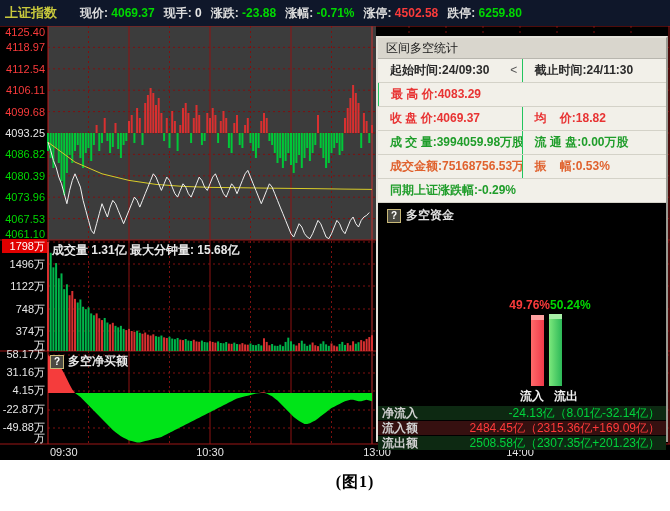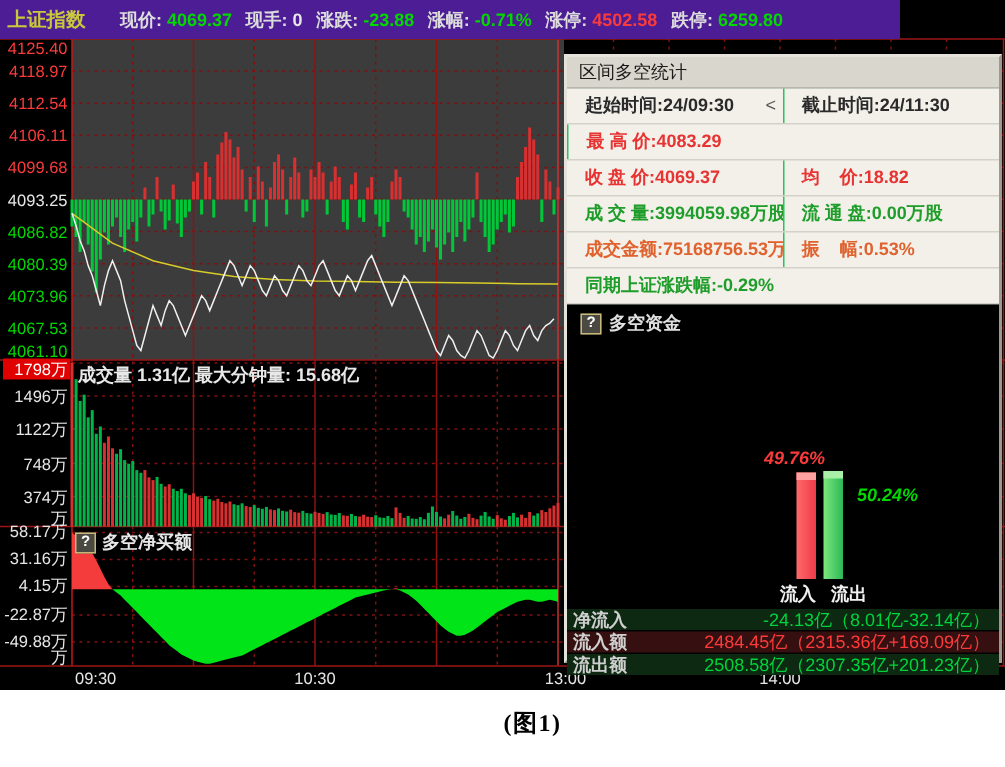"上证指数" #topbar { background: #4c1d95 -> #0f172a; width: 600px -> 670px }
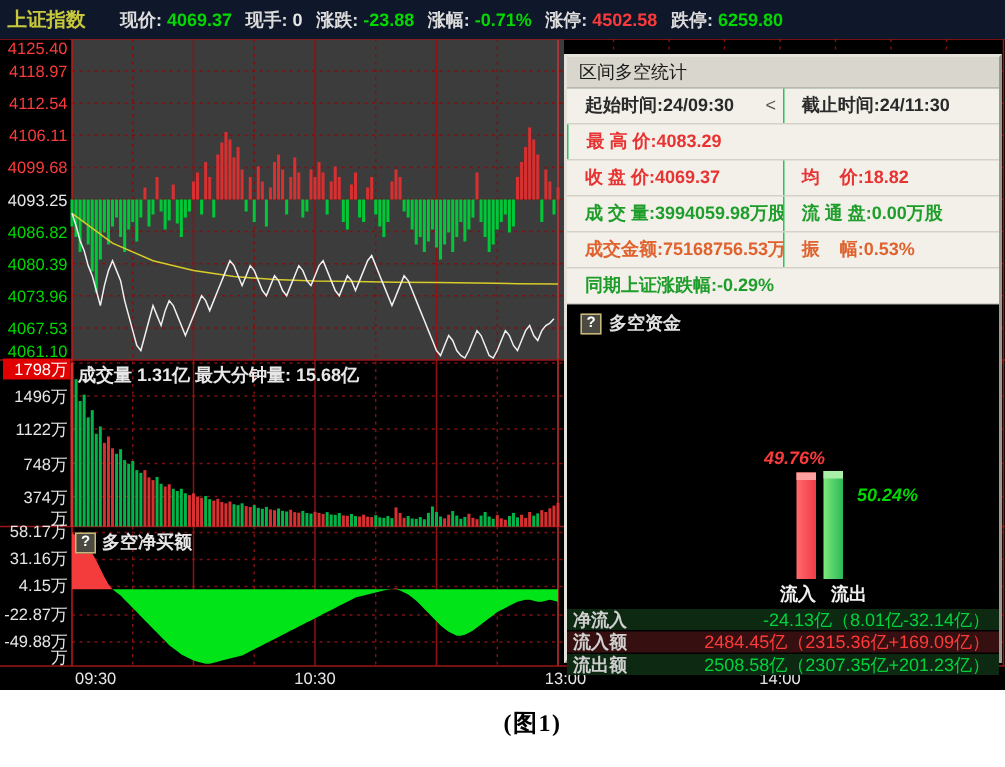"区间多空统计" #panel { background: #14532d -> #1d4ed8 }
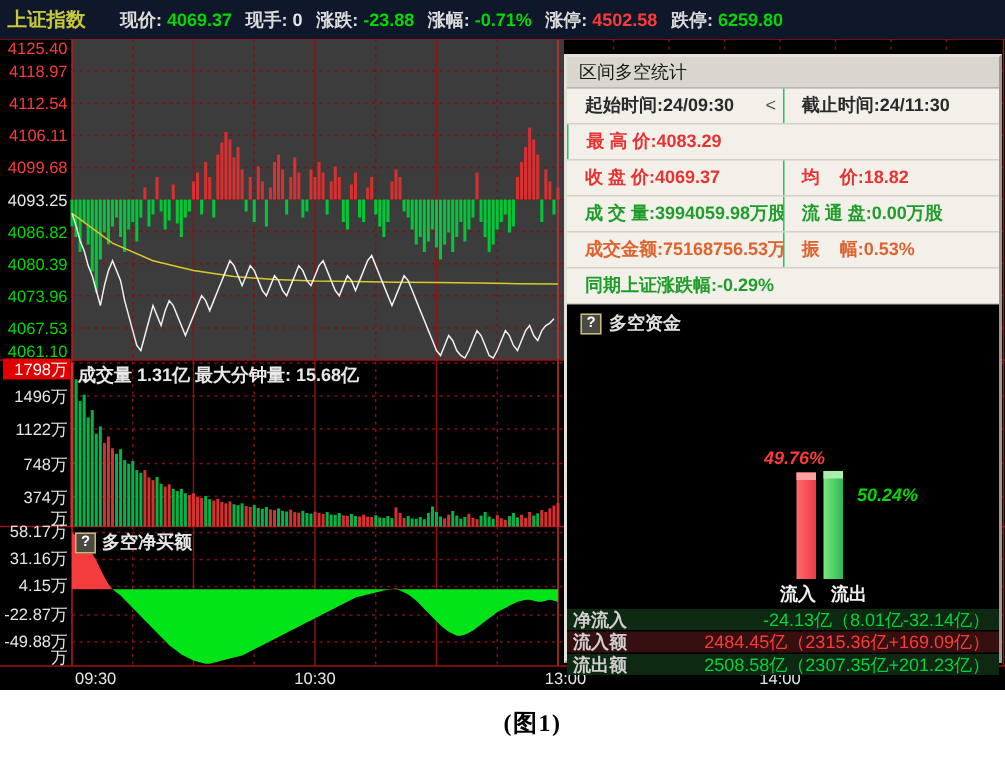"49.76%" .pctlab { font-style: italic -> none }
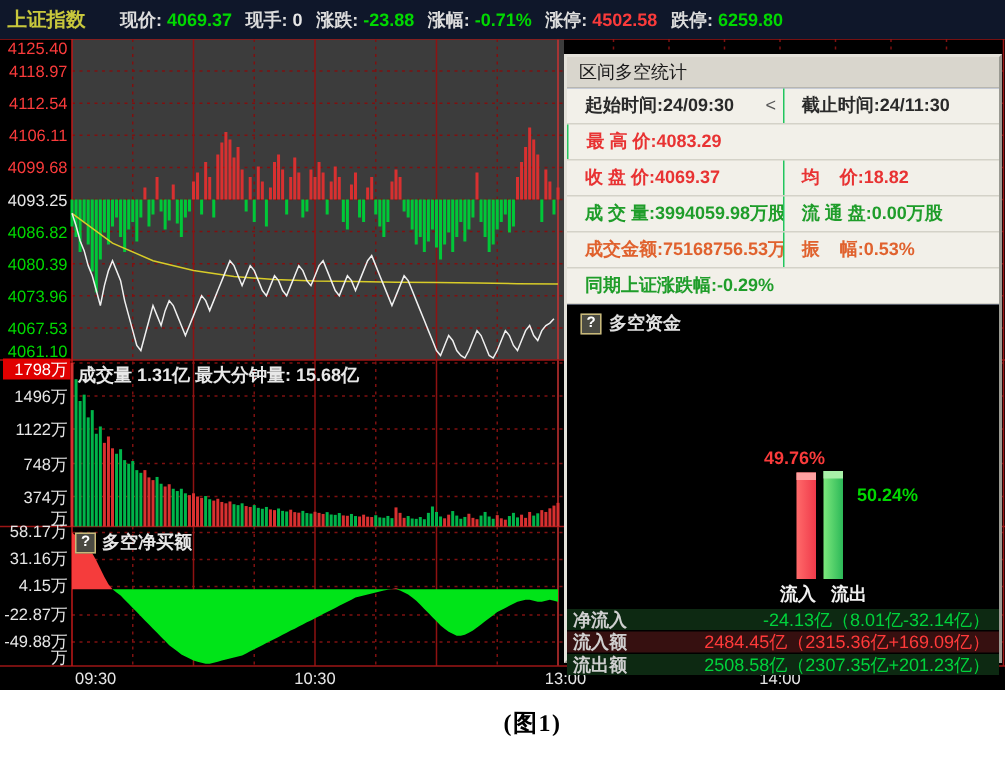"50.24%" #pct-out { margin-top: 25px -> none; text-align: right -> left }
